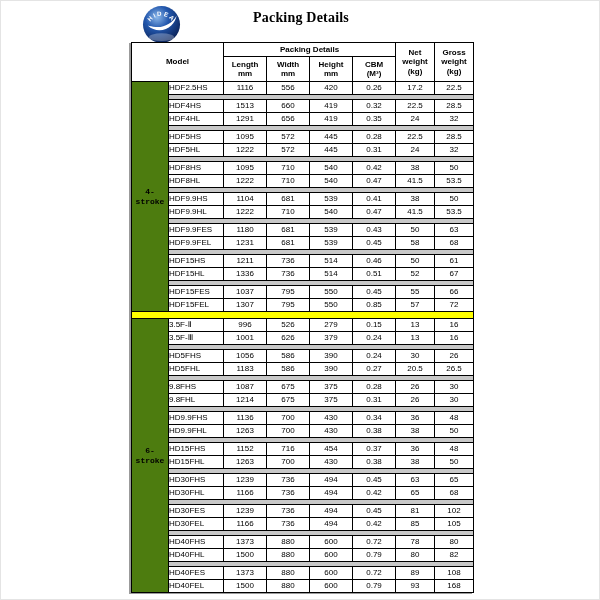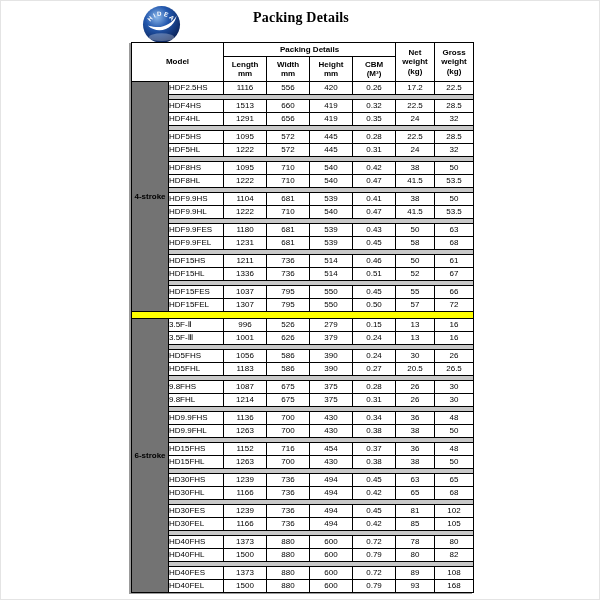"4-stroke" td.stroke { background: #737373 -> #4d7c0f; font-family: none -> Liberation Mono, monospace }
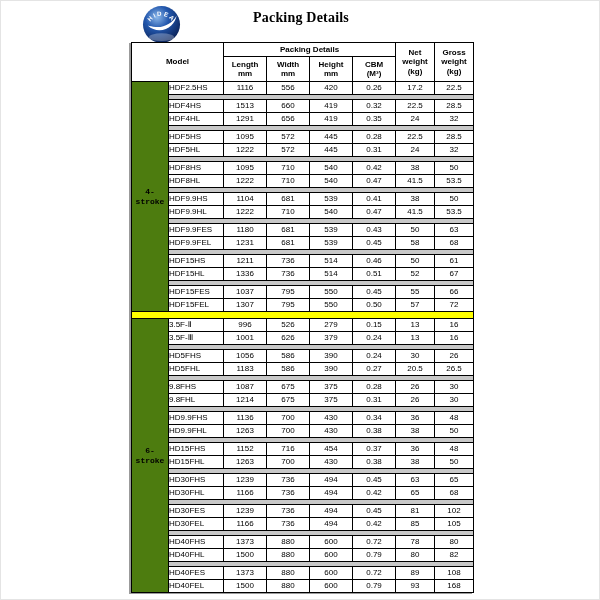"0.50" td.num { text: 0.50 -> 0.85 }
